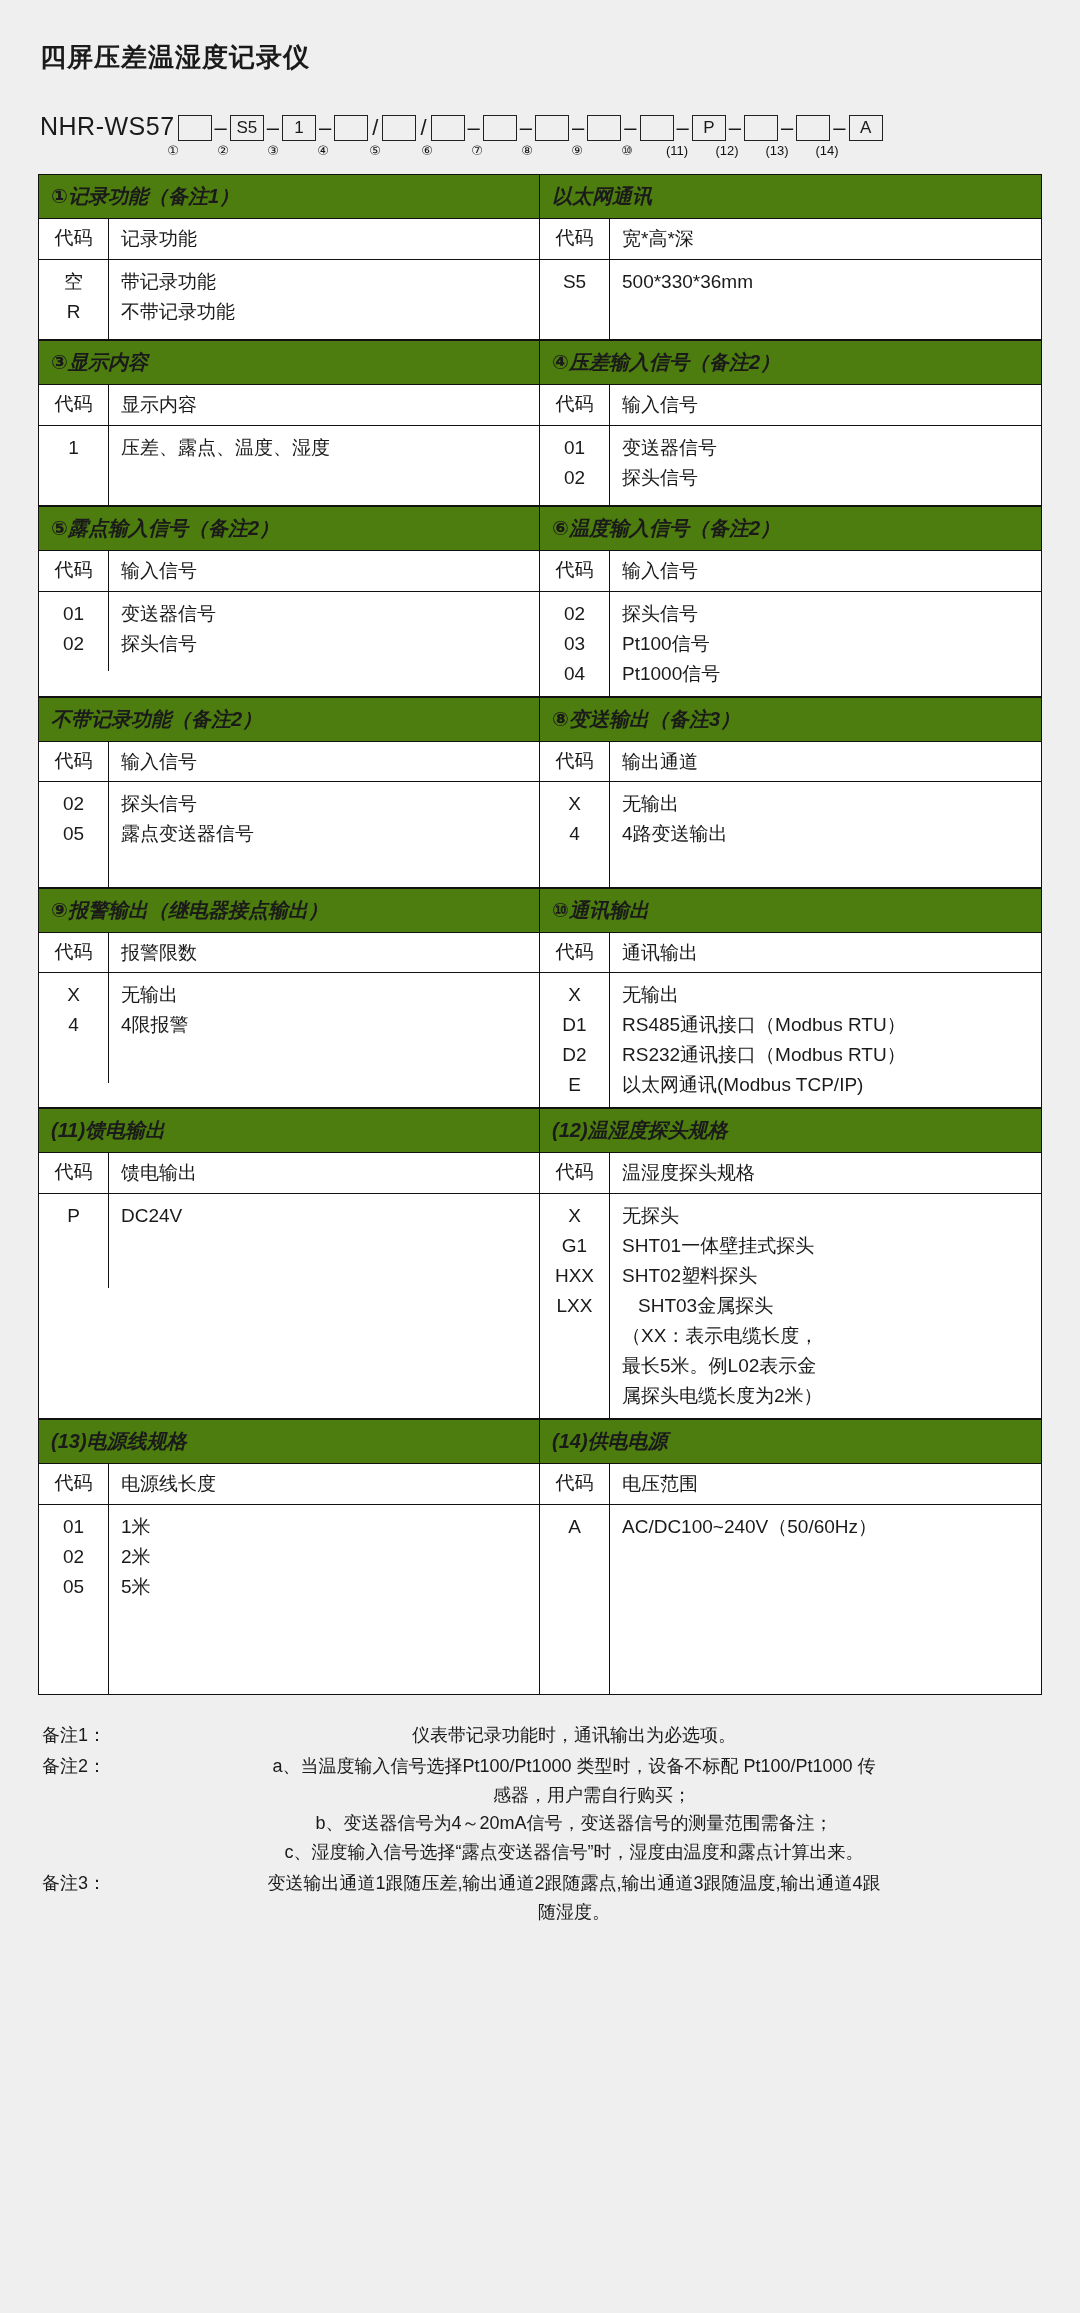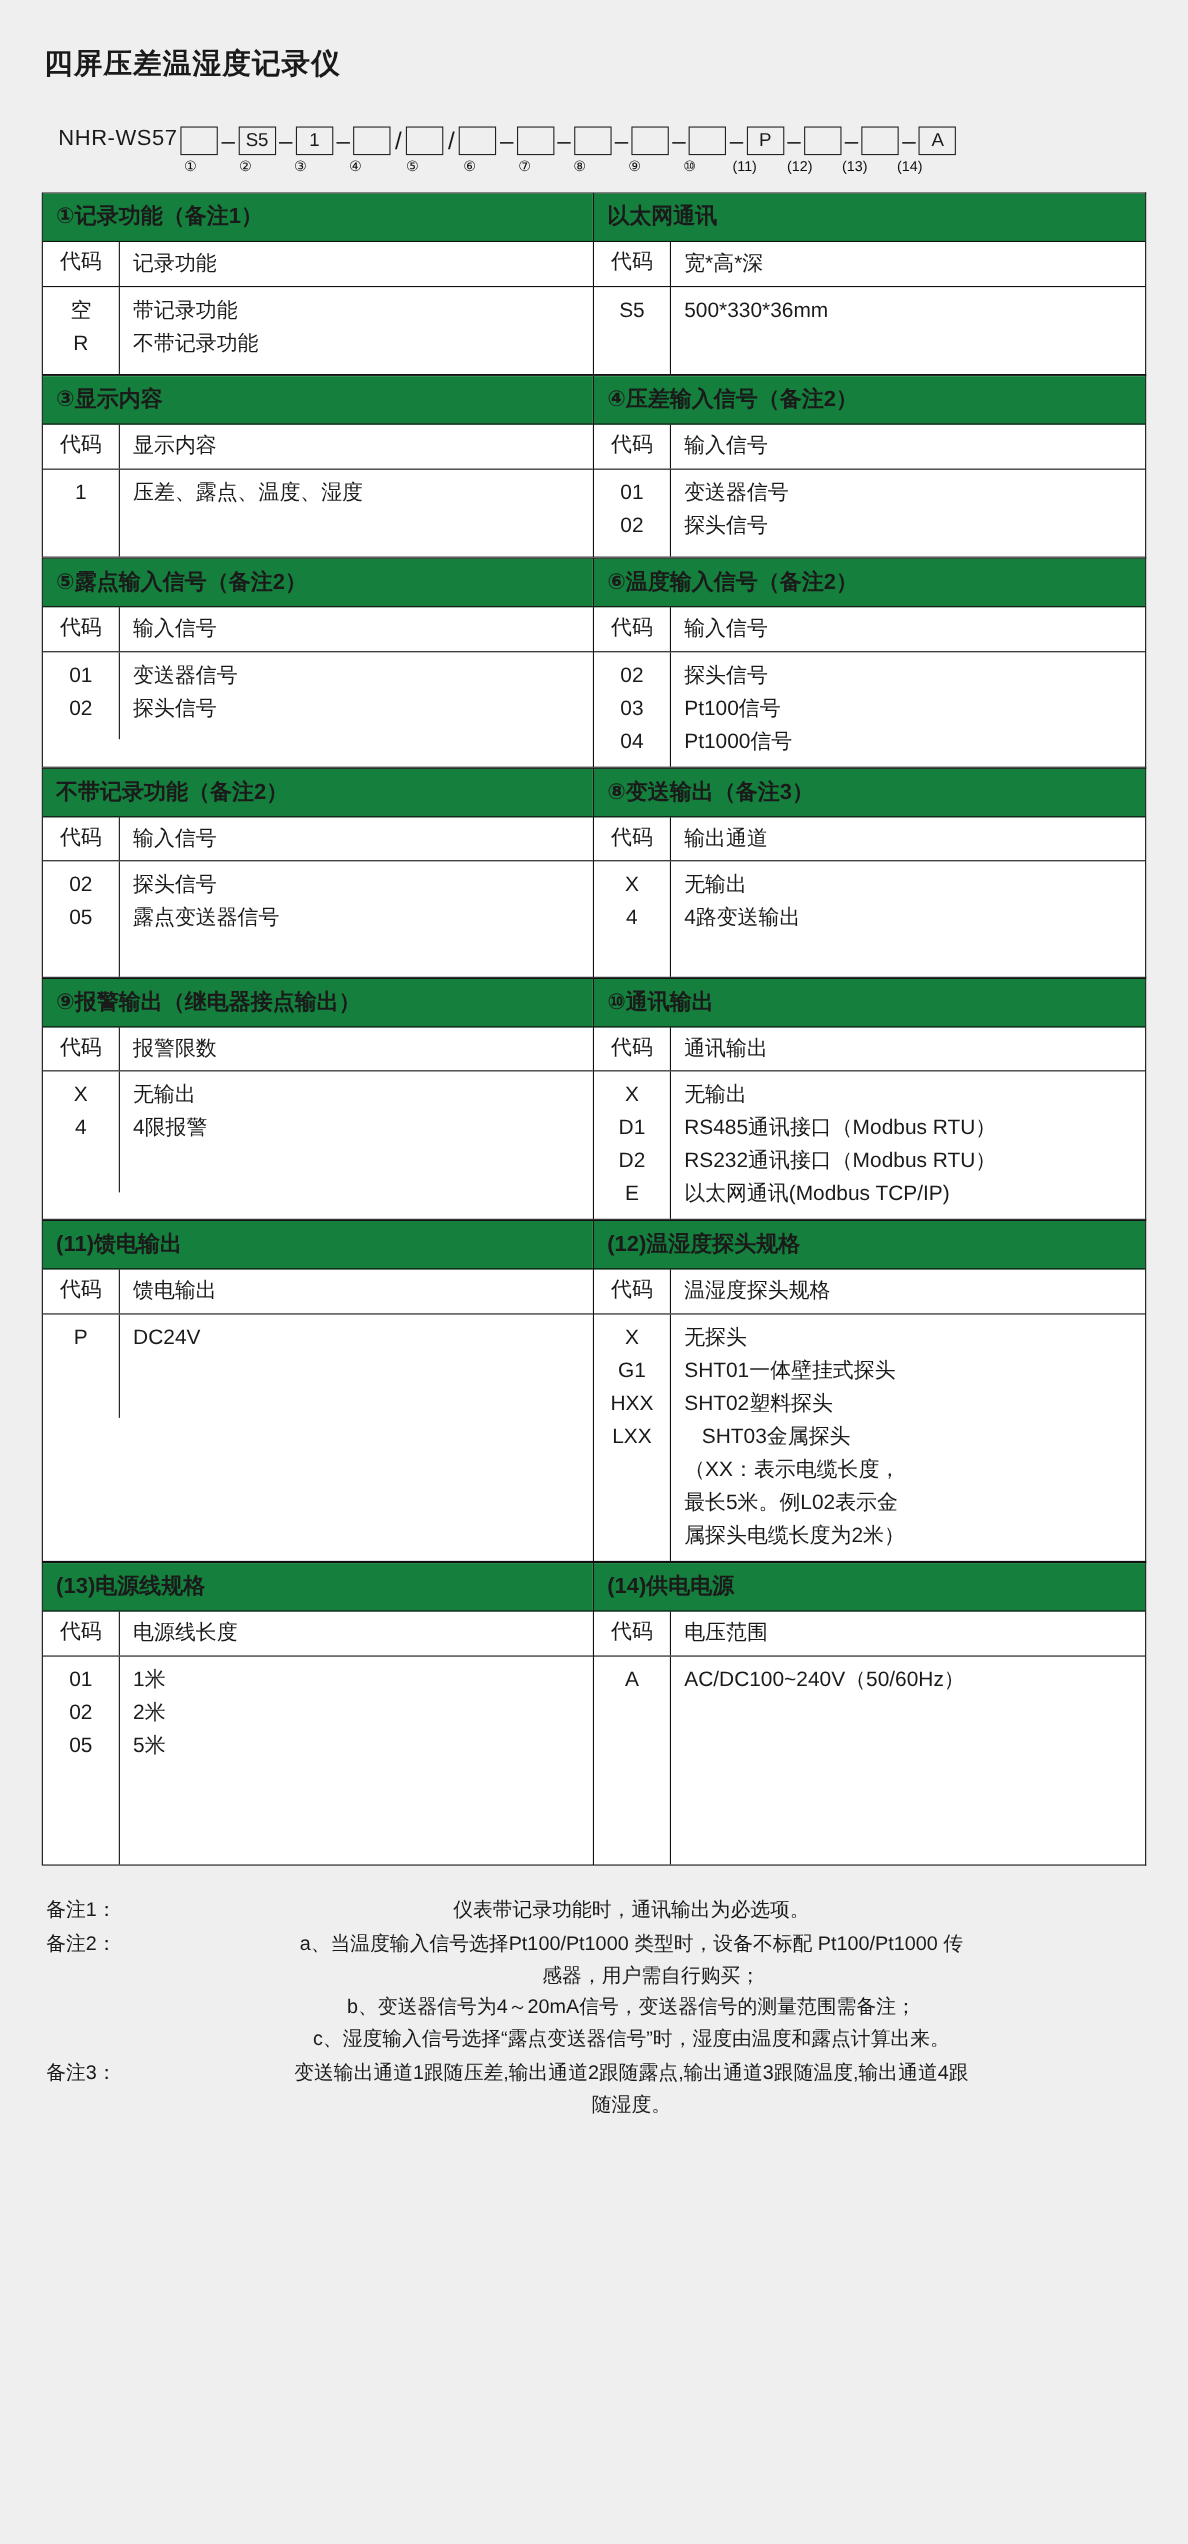"NHR-WS57" .code-prefix { font-size: 20px -> 25px; margin-left: 13px -> none }
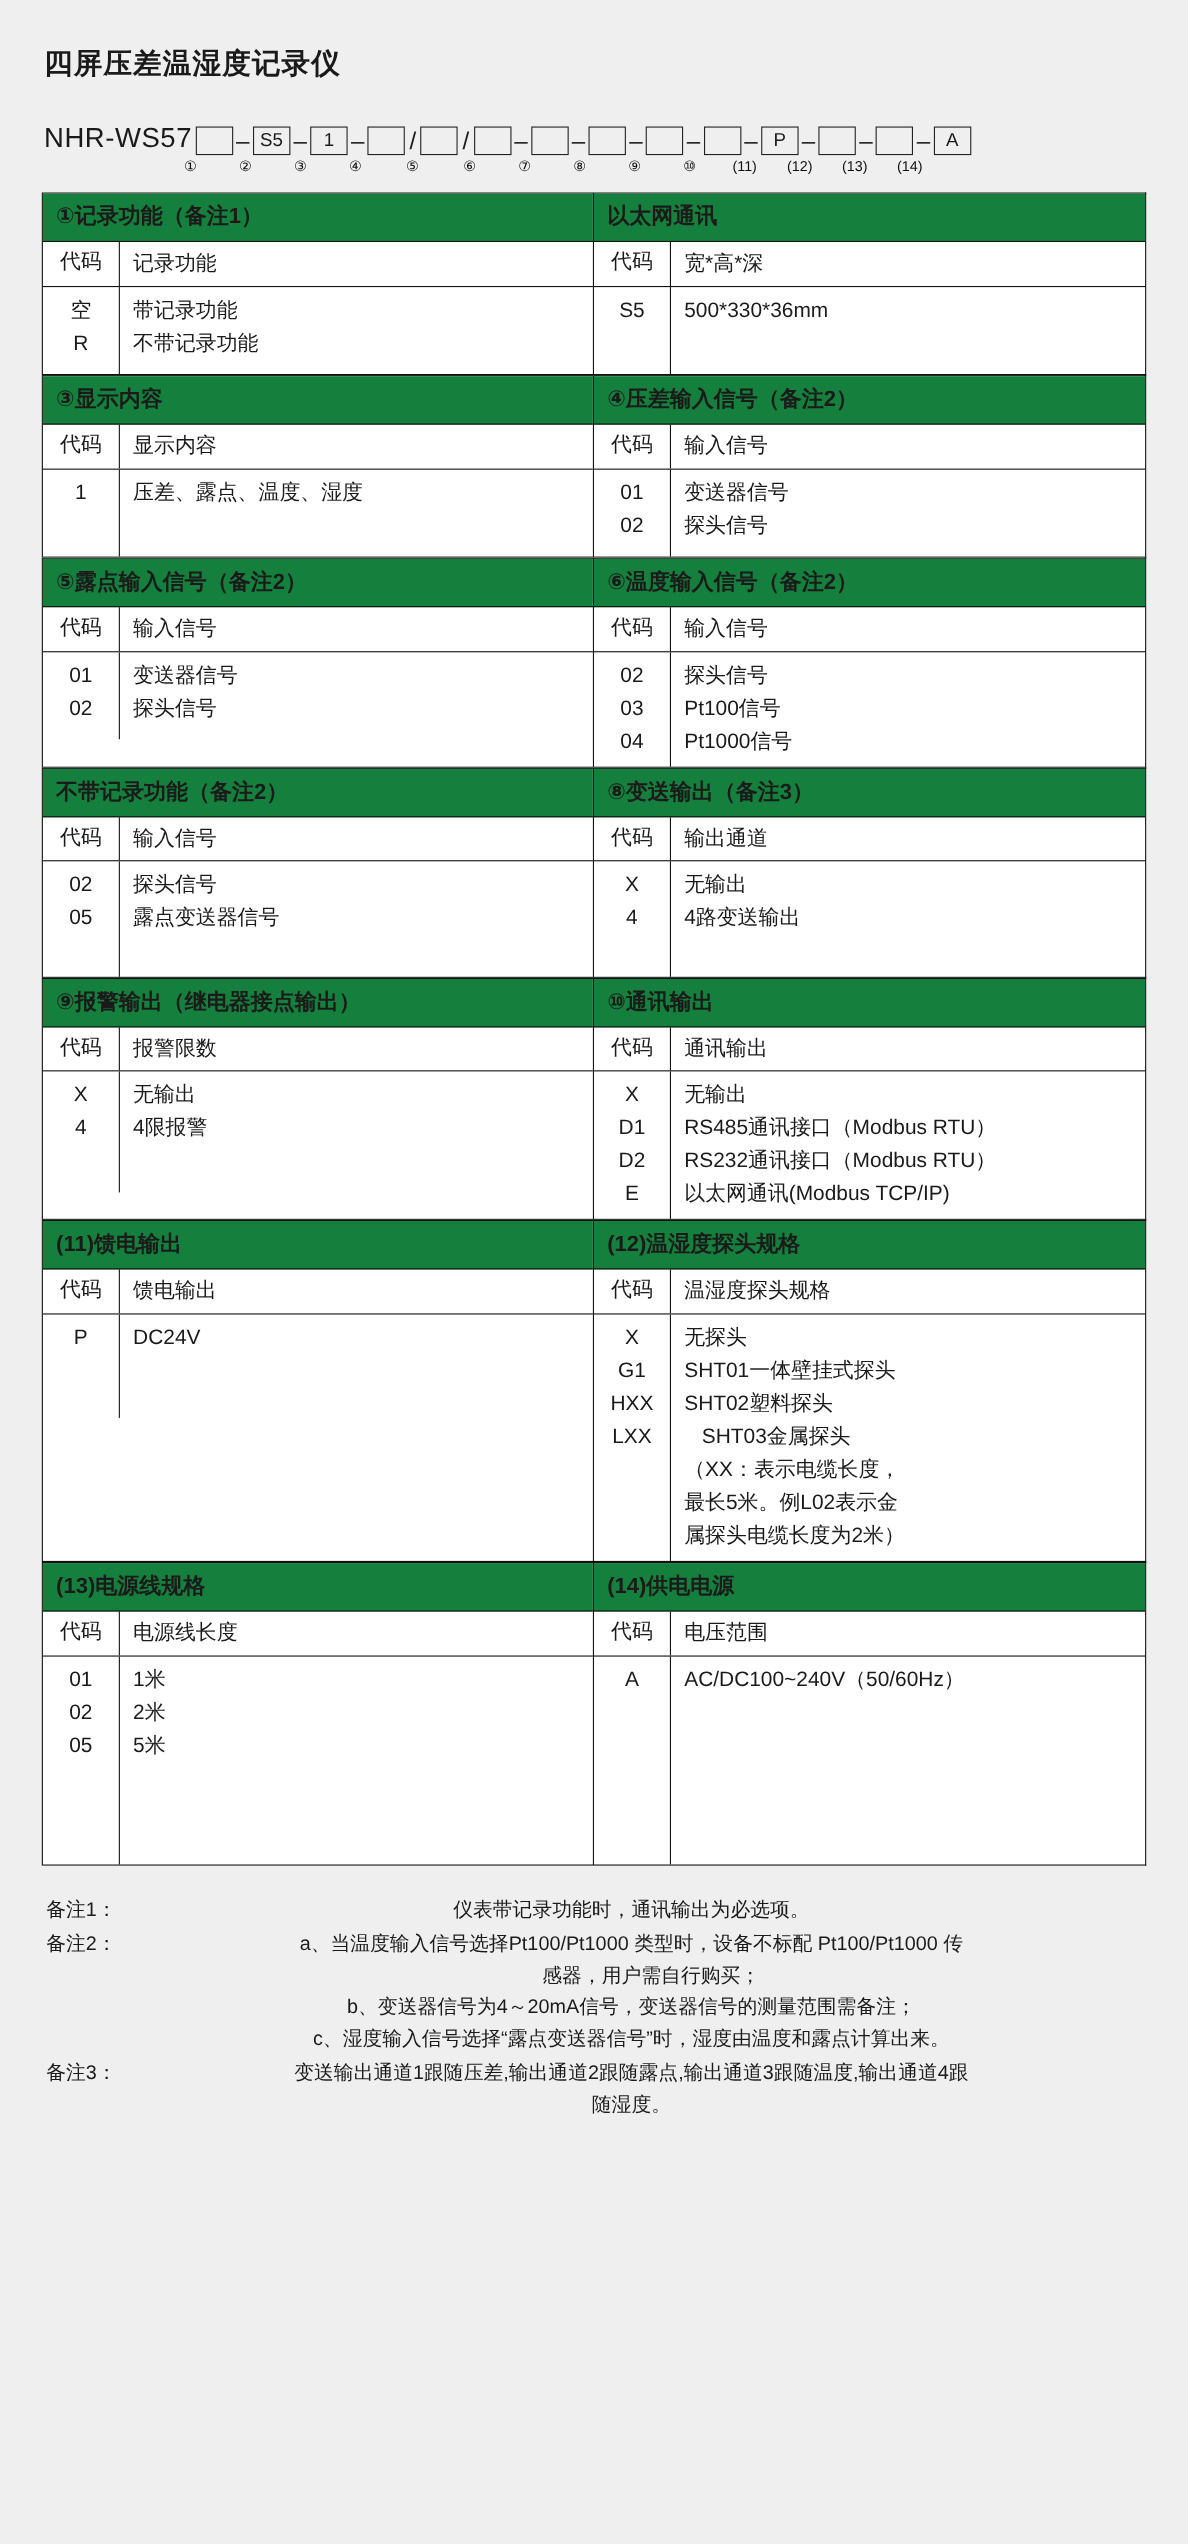"①记录功能（备注1）" .bhead { background: #15803d -> #4d7c0f; font-style: none -> italic }
